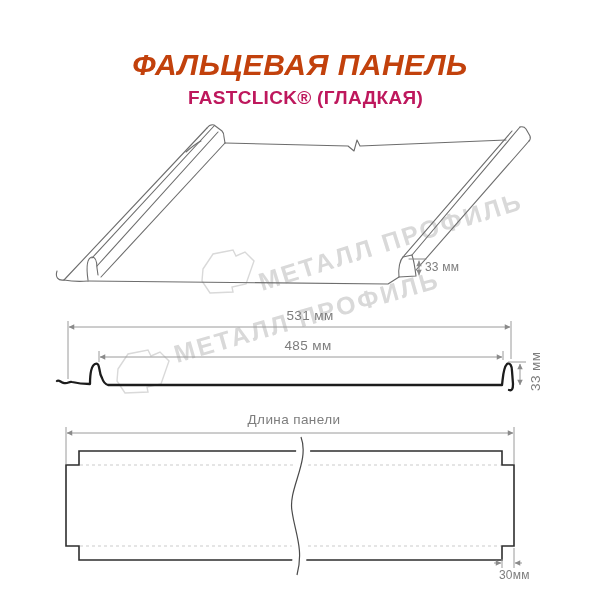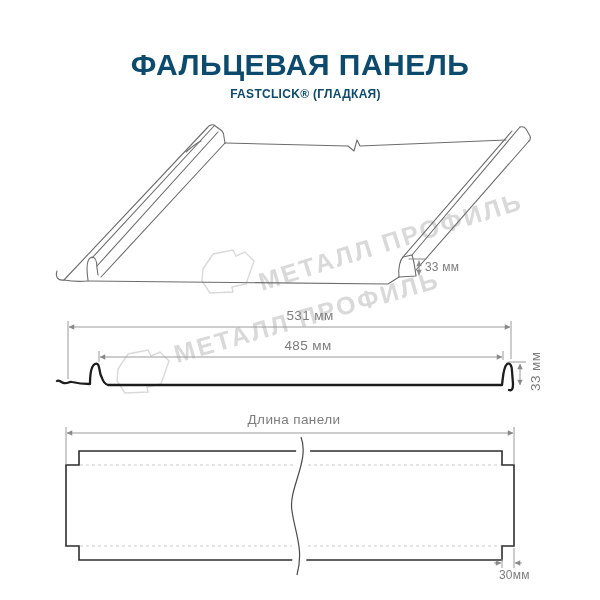"ФАЛЬЦЕВАЯ ПАНЕЛЬ" div { color: #0c4a6e -> #c2410c; font-style: none -> italic }
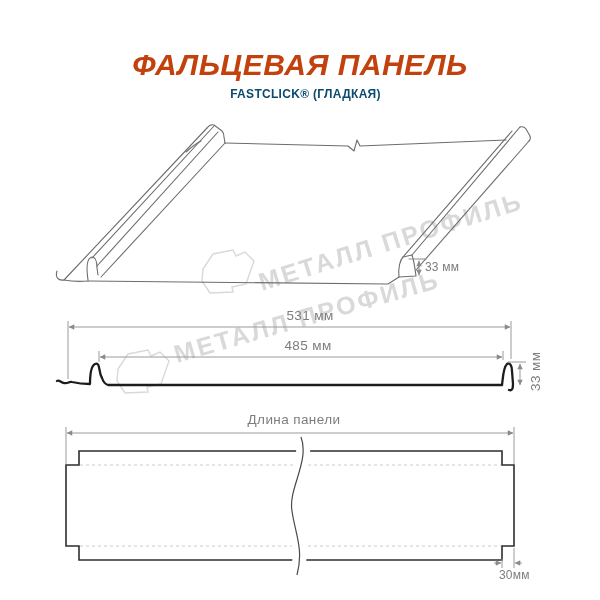"FASTCLICK® (ГЛАДКАЯ)" #subtitle { color: #0c4a6e -> #be185d; font-size: 12px -> 19px }
